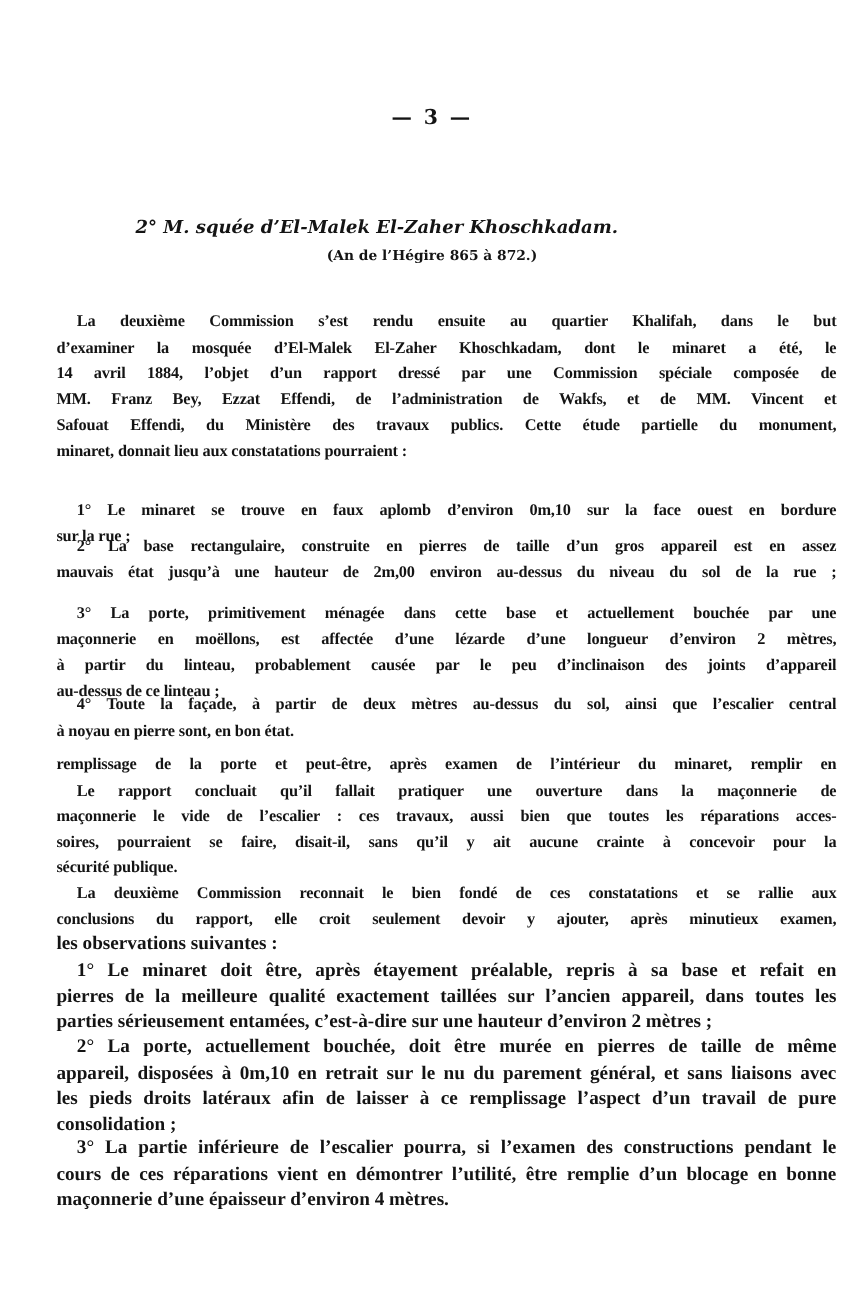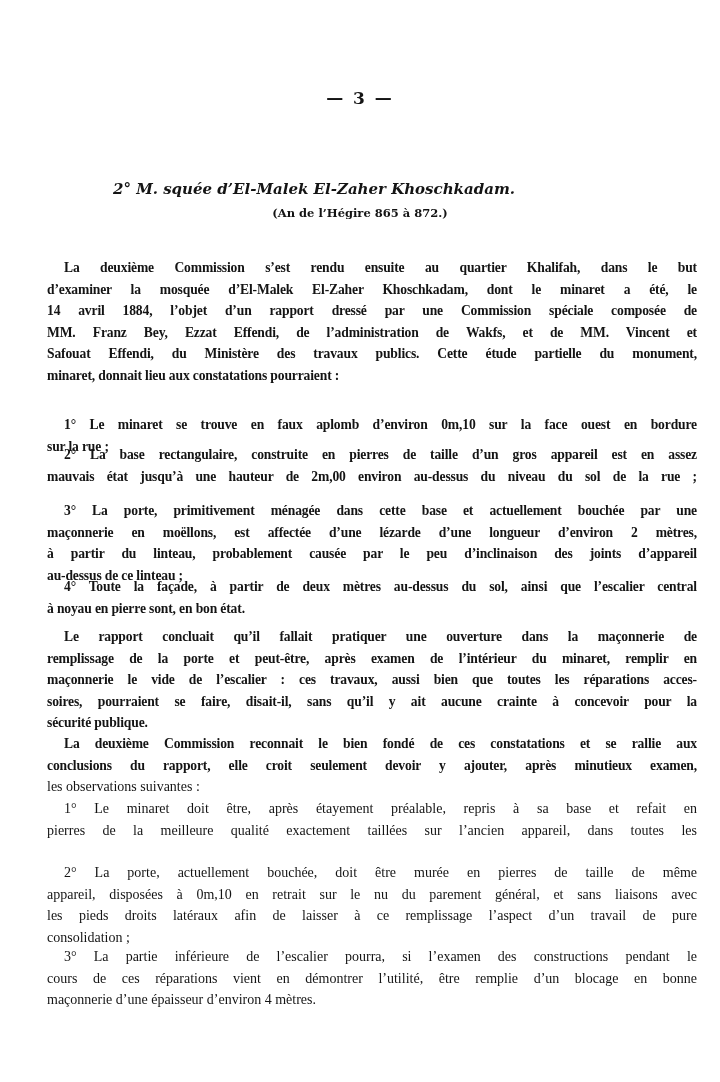"Le rapport concluait qu’il fallait" span.line { order: before "remplissage de la porte et" -> after "remplissage de la porte et" }
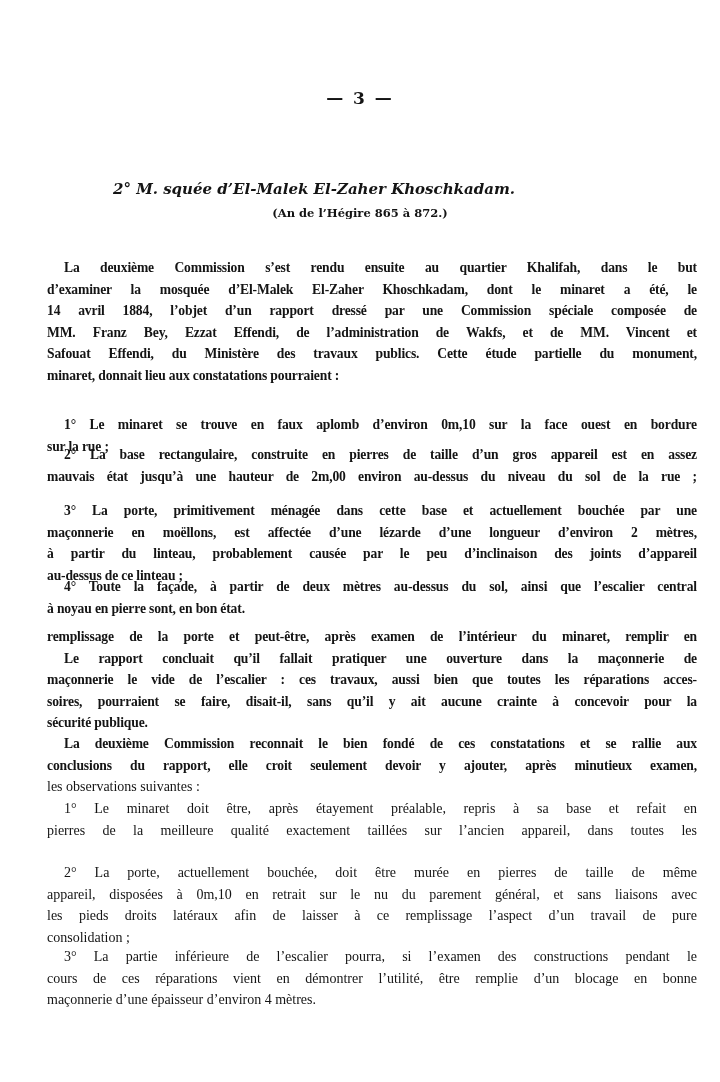"les observations suivantes :" .line.light { font-size: 14px -> 16px; font-weight: normal -> bold }
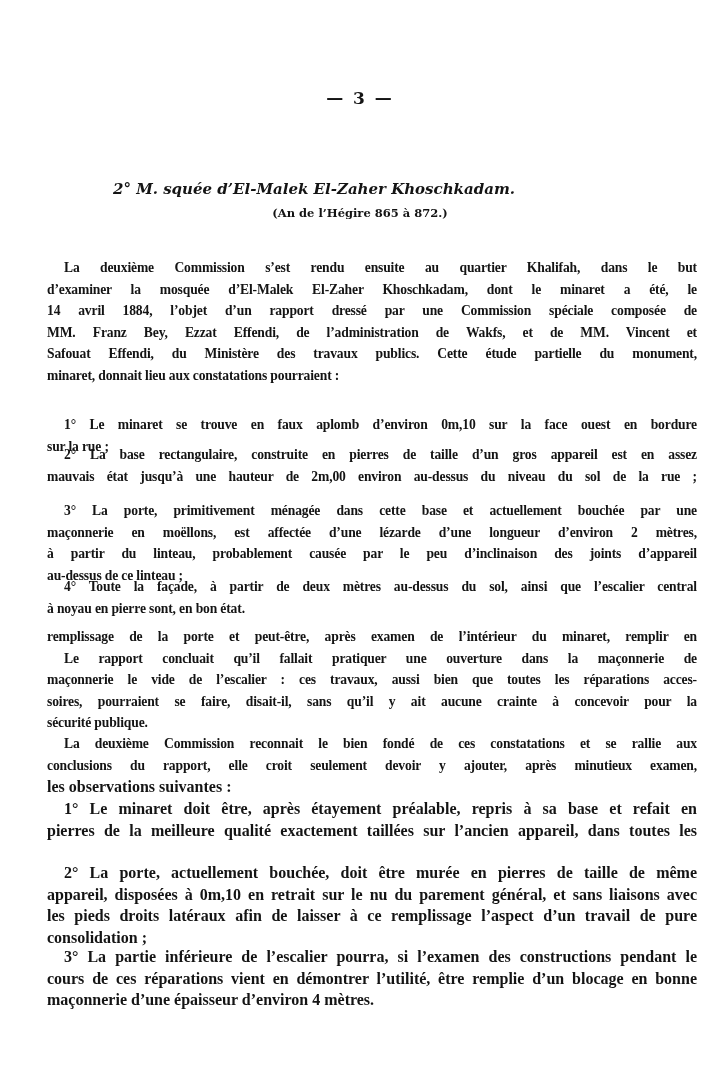"parties sérieusement entamées," span.line { html: none -> <span>parties sérieusement entamées, c’est-à-dire sur une hauteur d’environ 2 mètres ;</span> }
